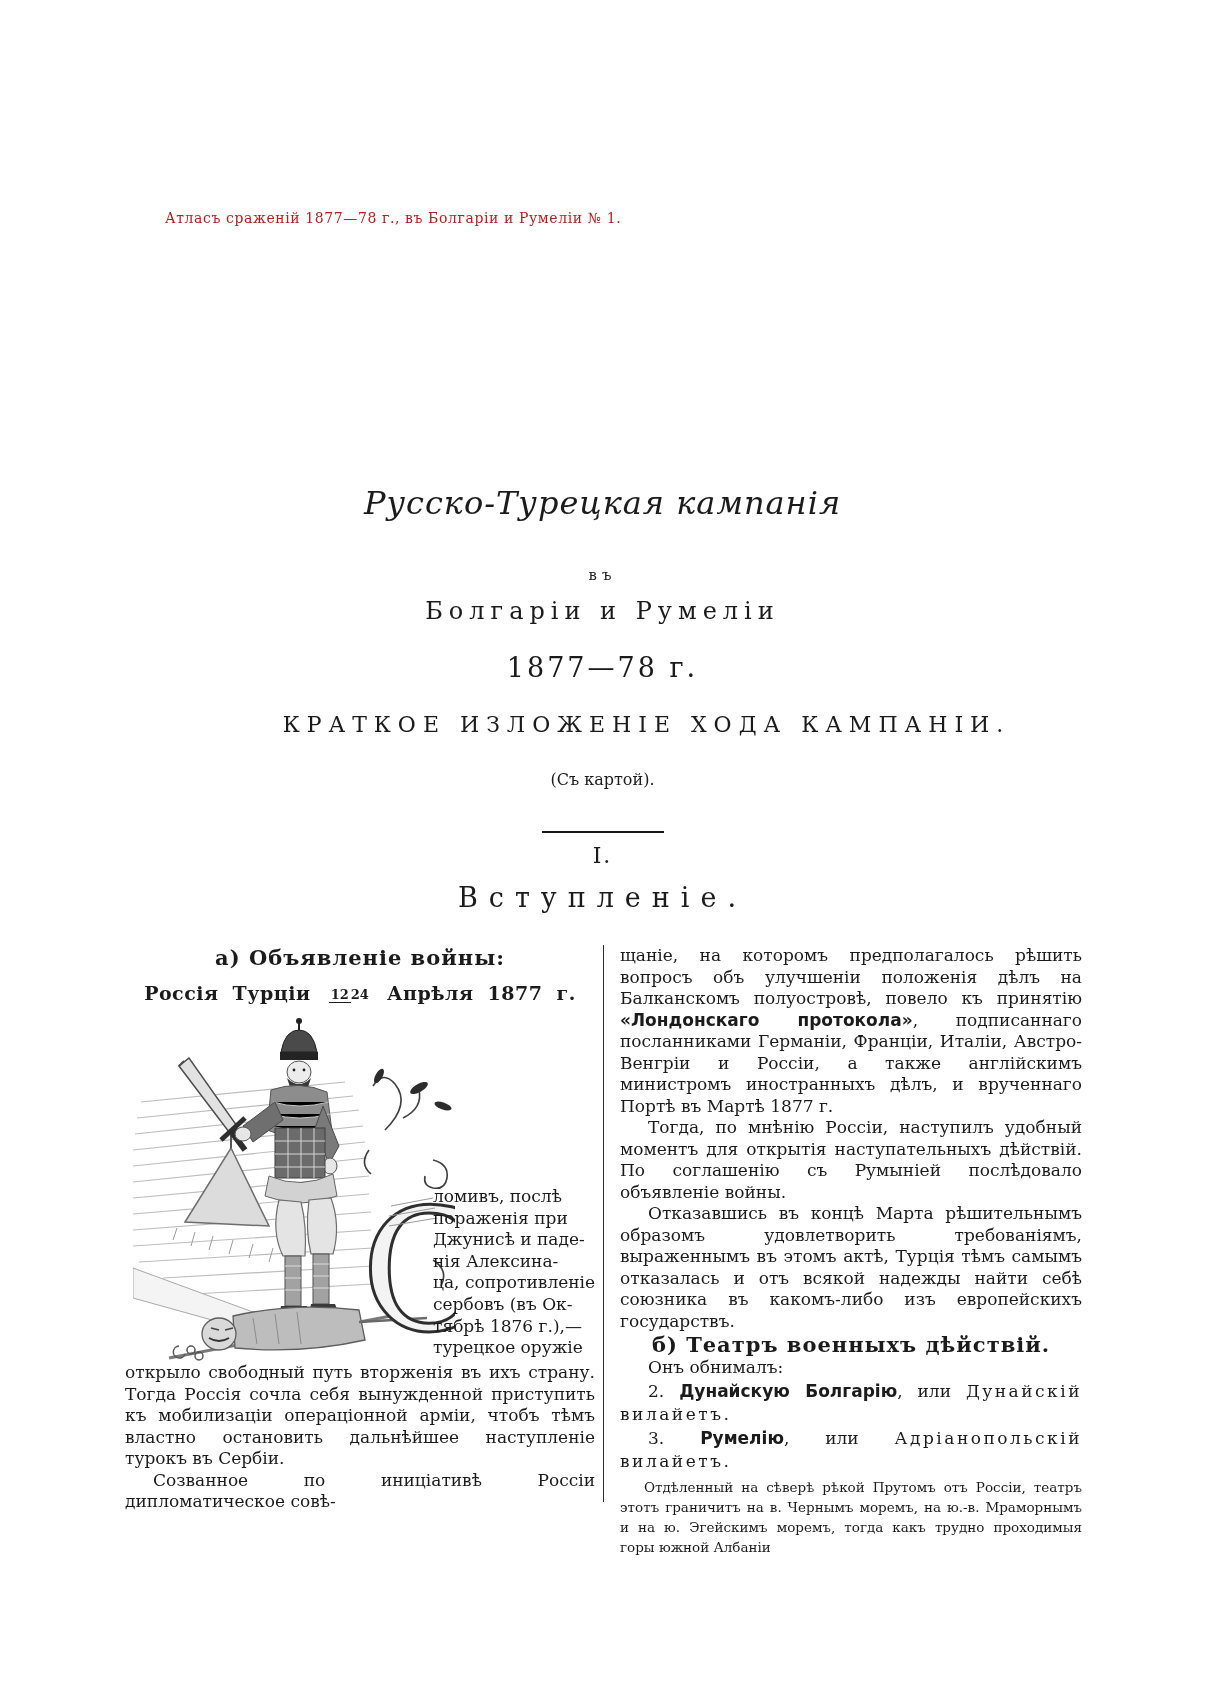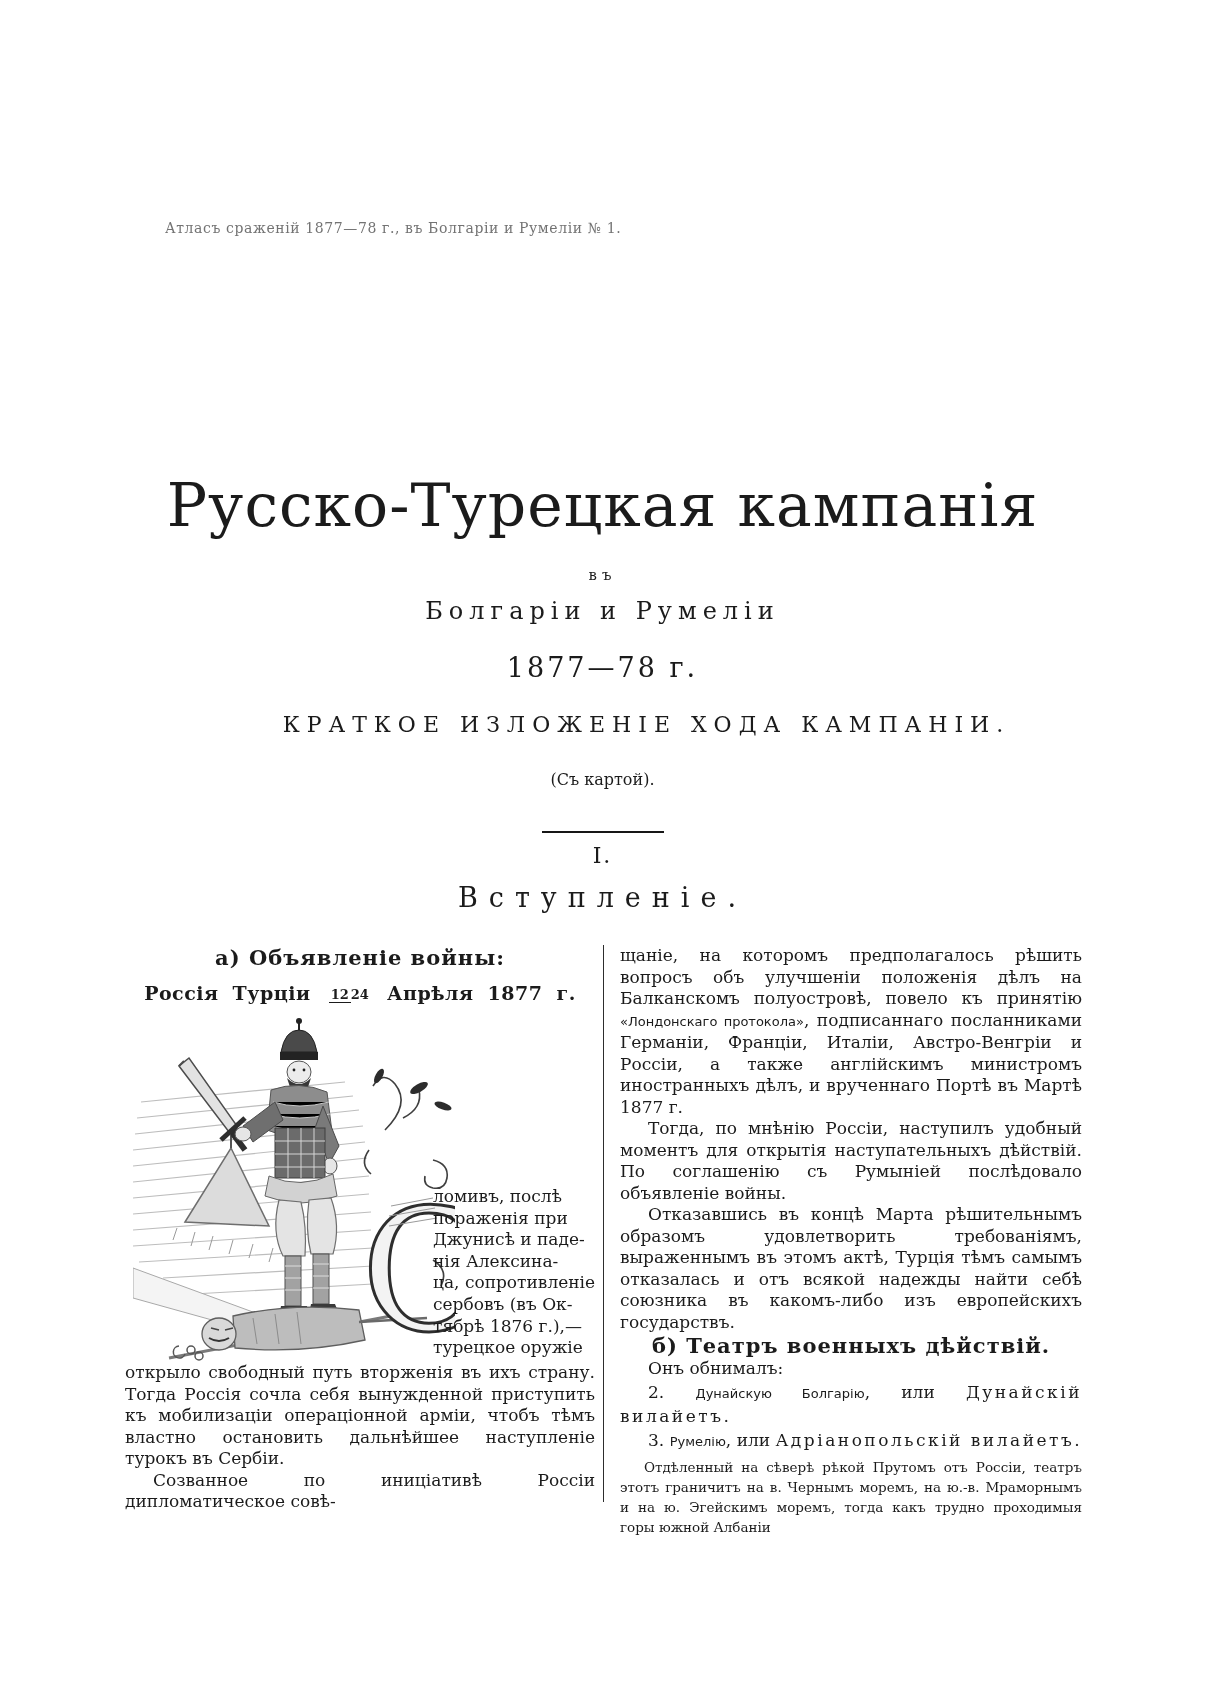"Атласъ сраженій 1877—78 г., въ" .running-head { color: #737373 -> #b91c1c; top: 220px -> 210px }
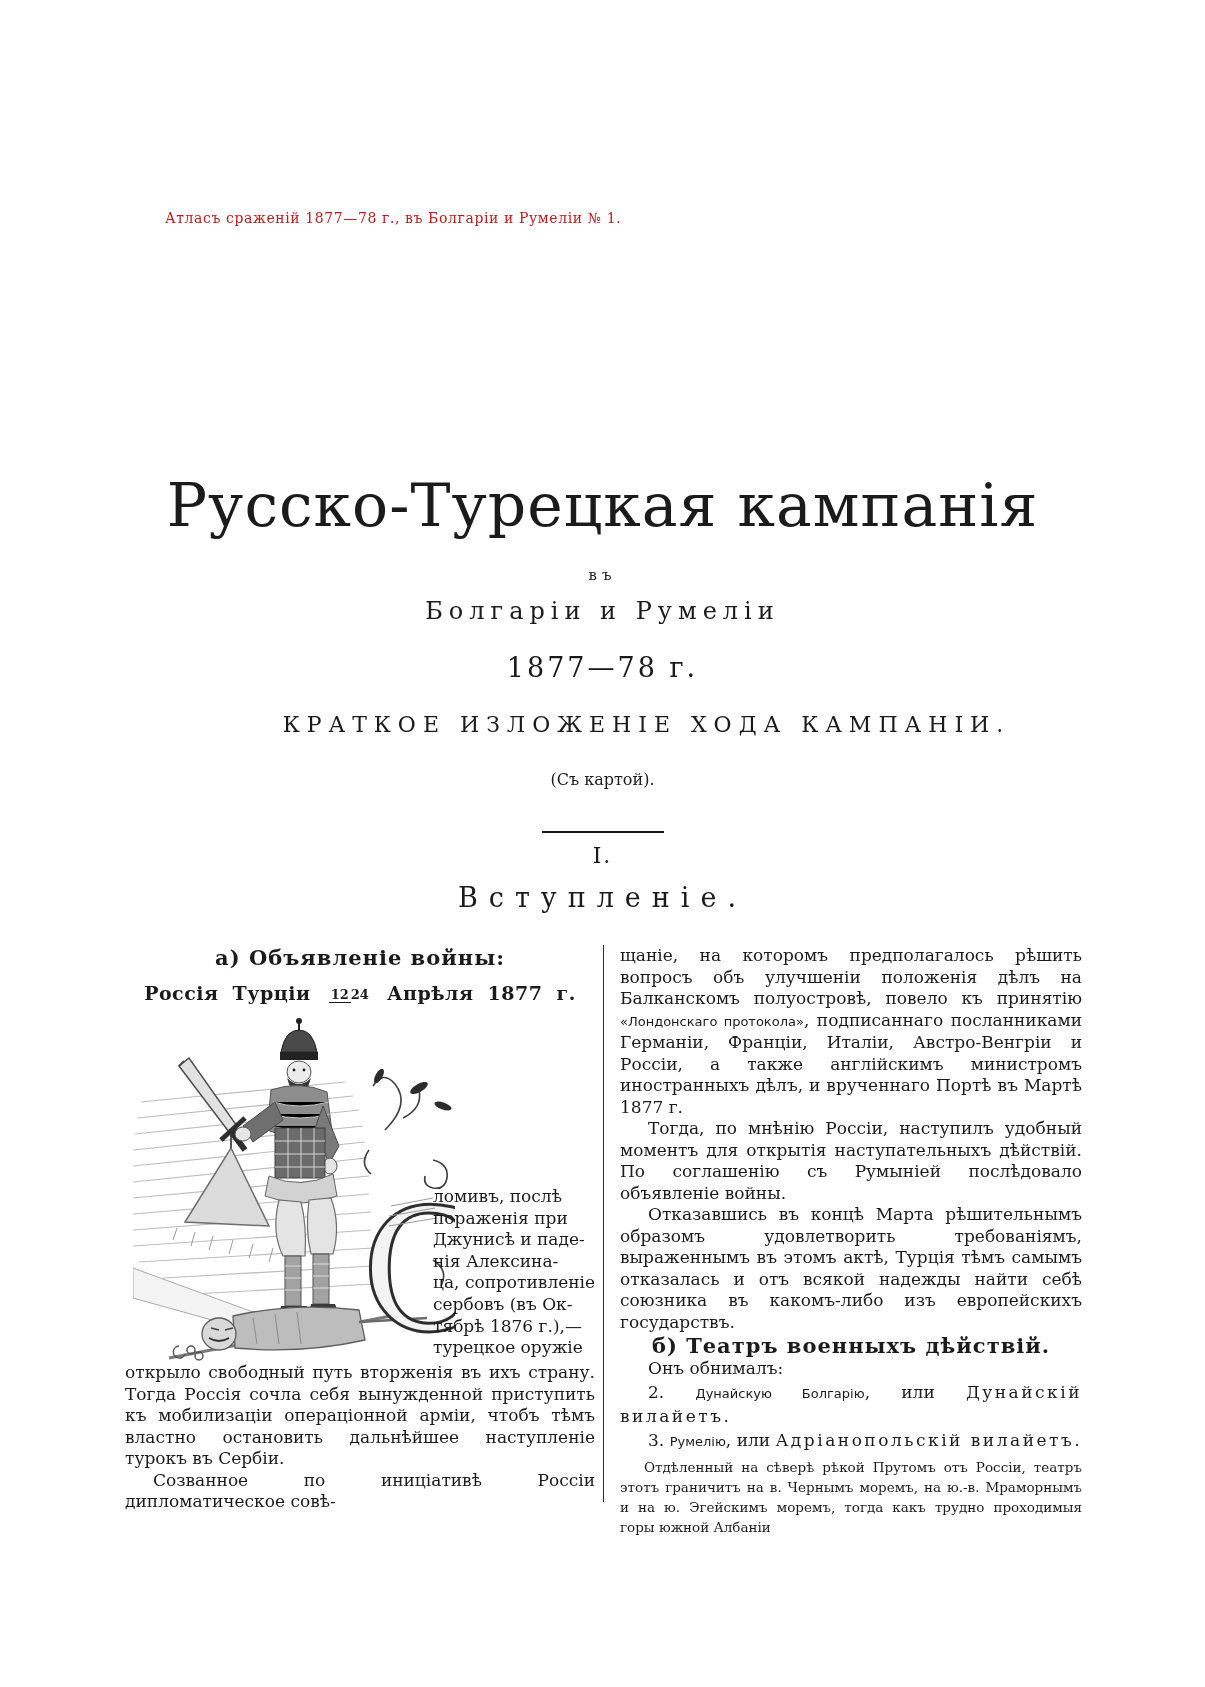"Русско-Турецкая кампанія" .t-main { font-size: 60px -> 32px; font-style: none -> italic; top: 470px -> 484px }
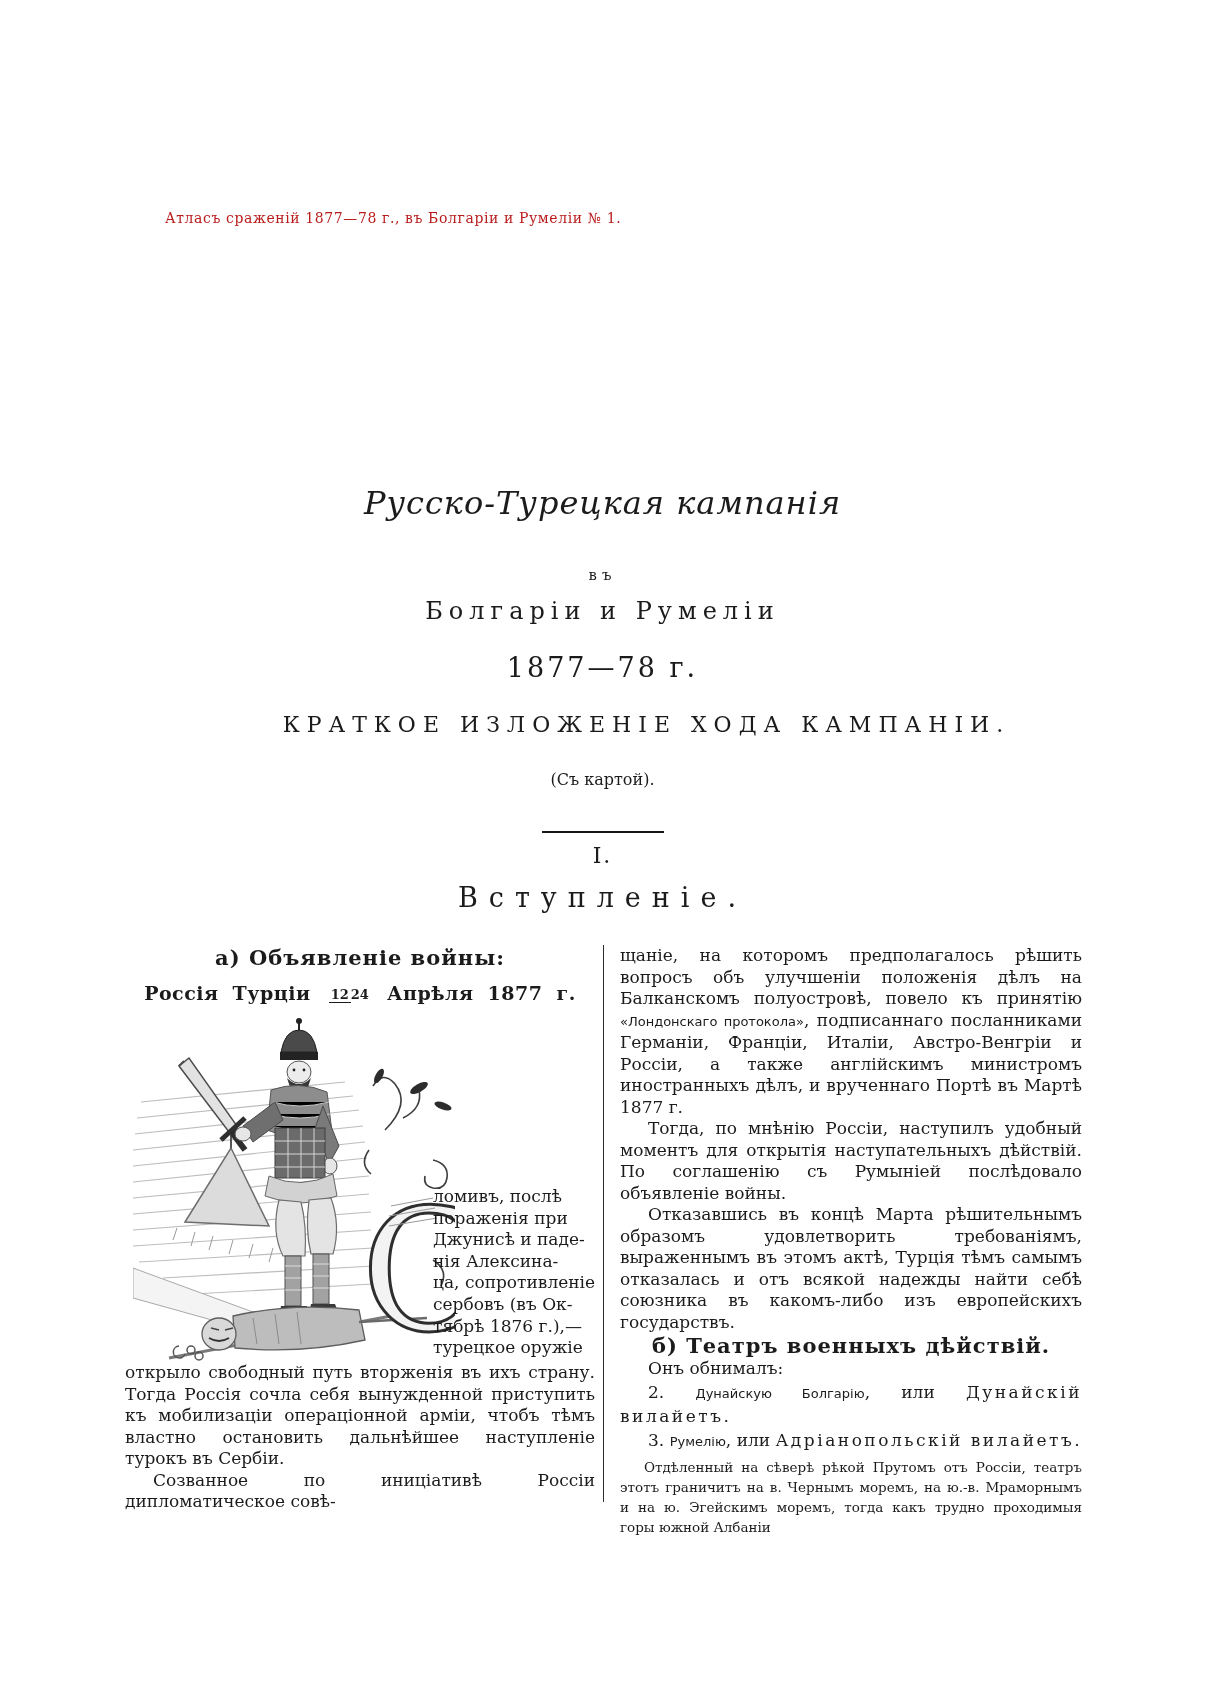"«Лондонскаго протокола»" .term-bold { font-size: 13px -> 17px; font-weight: normal -> bold }
